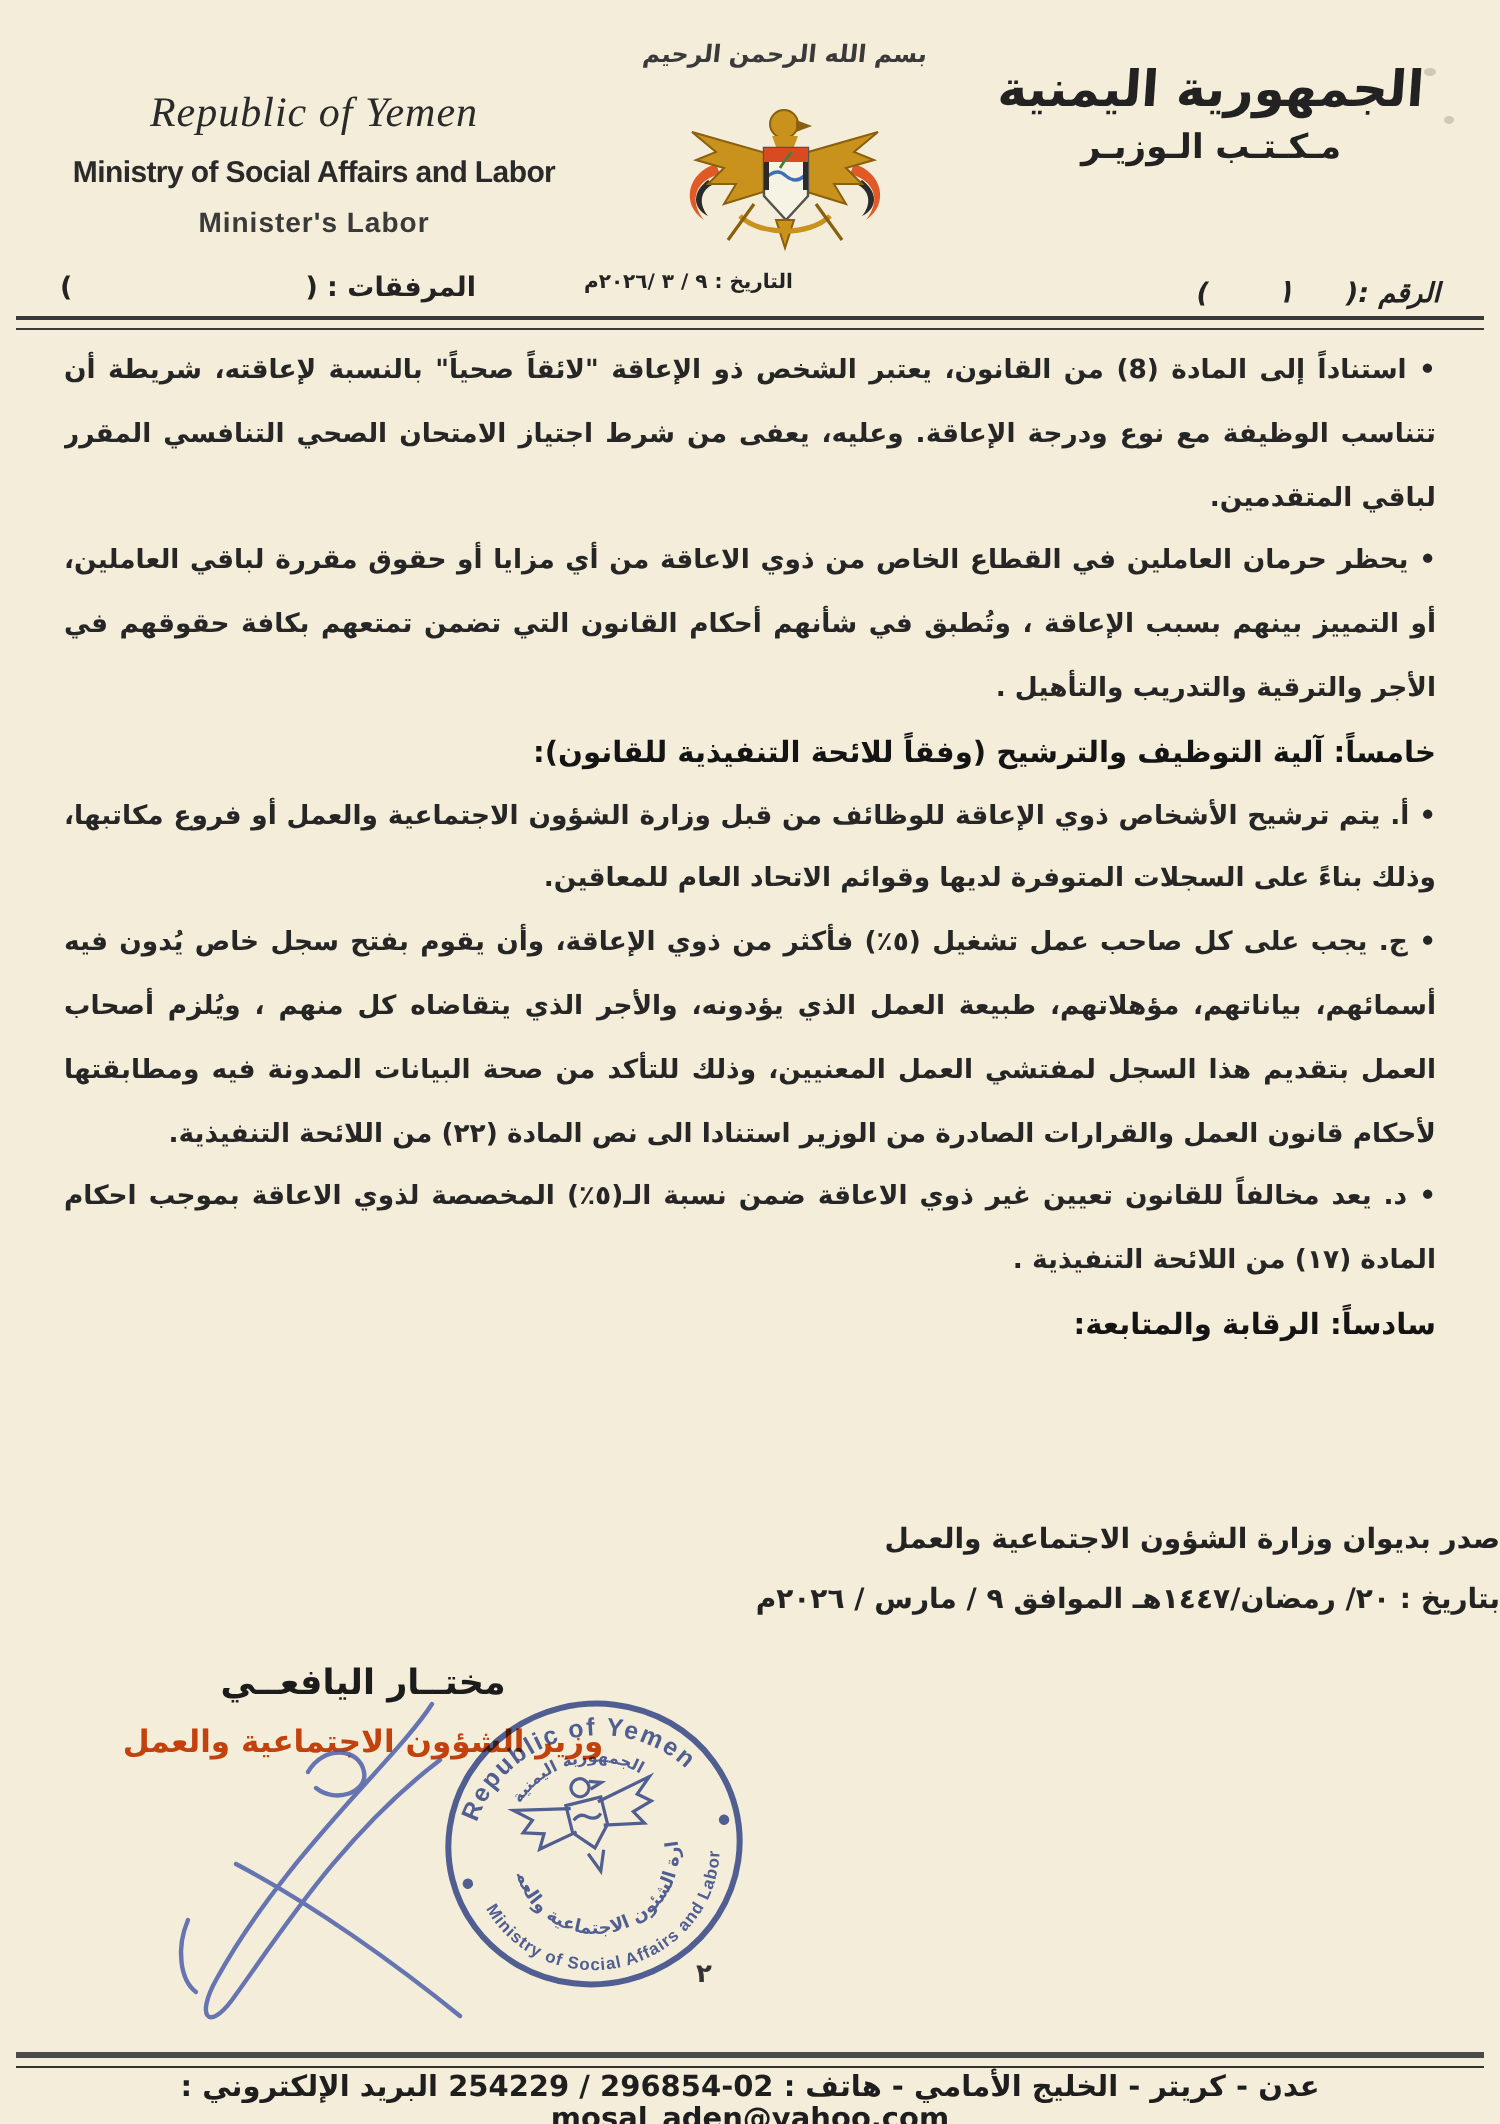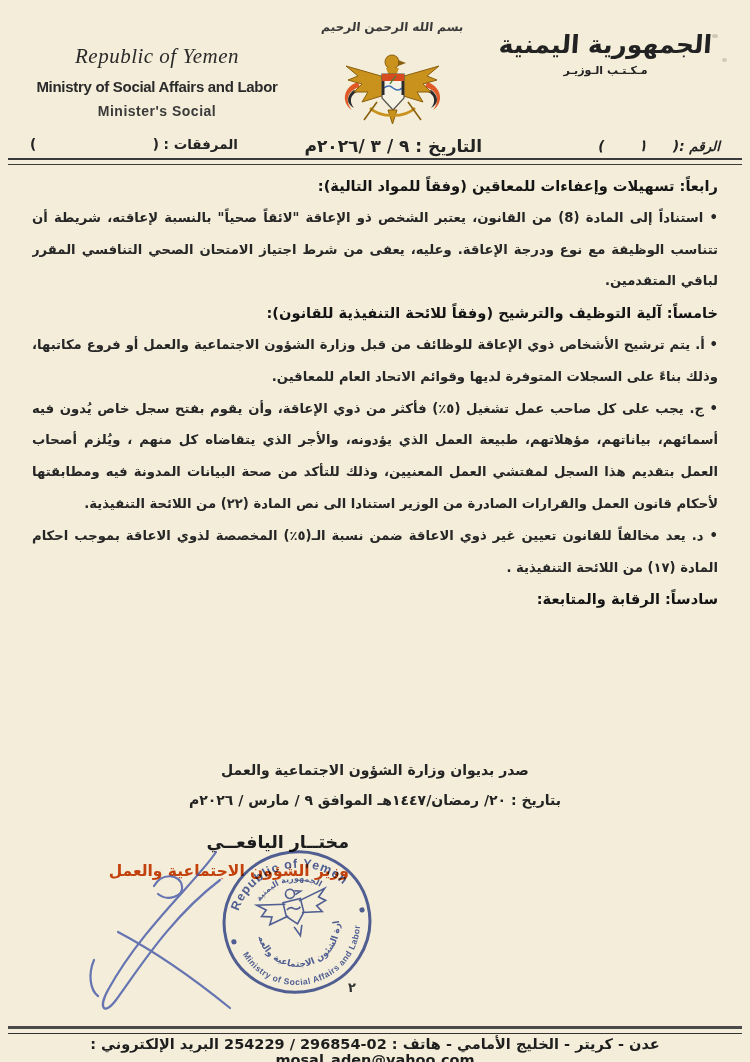"مـكـتـب الـوزيـر" .hdr-ar .ar3 { font-size: 11px -> 17px }
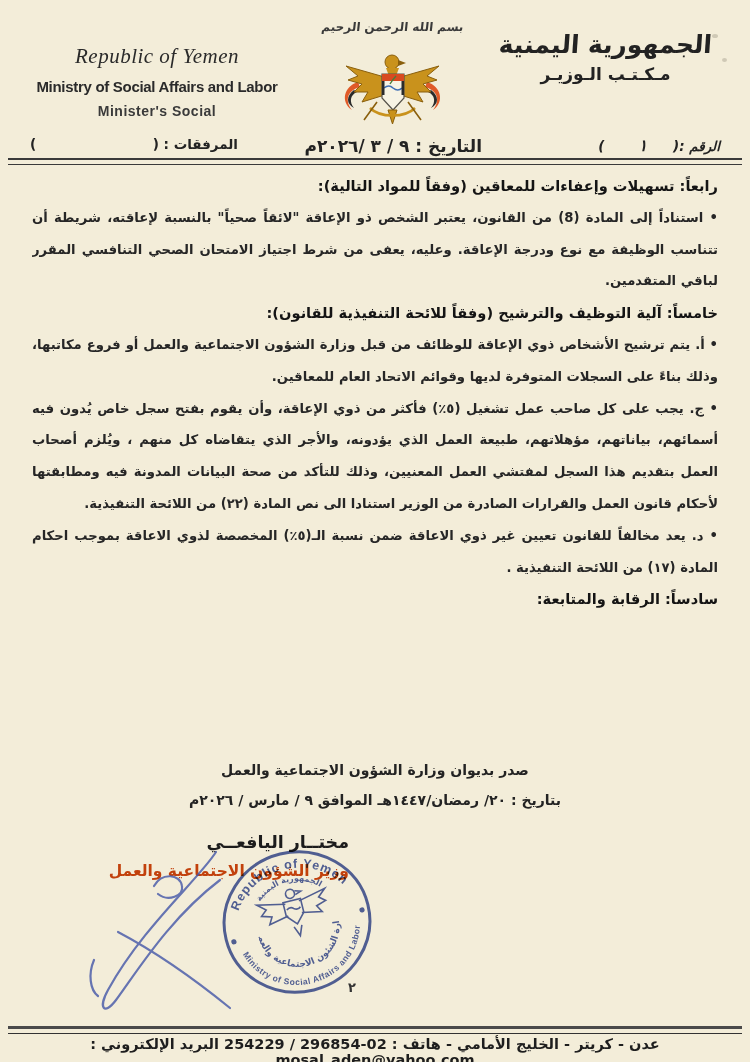"Minister's Social" div.en3 { text: Social -> Labor }
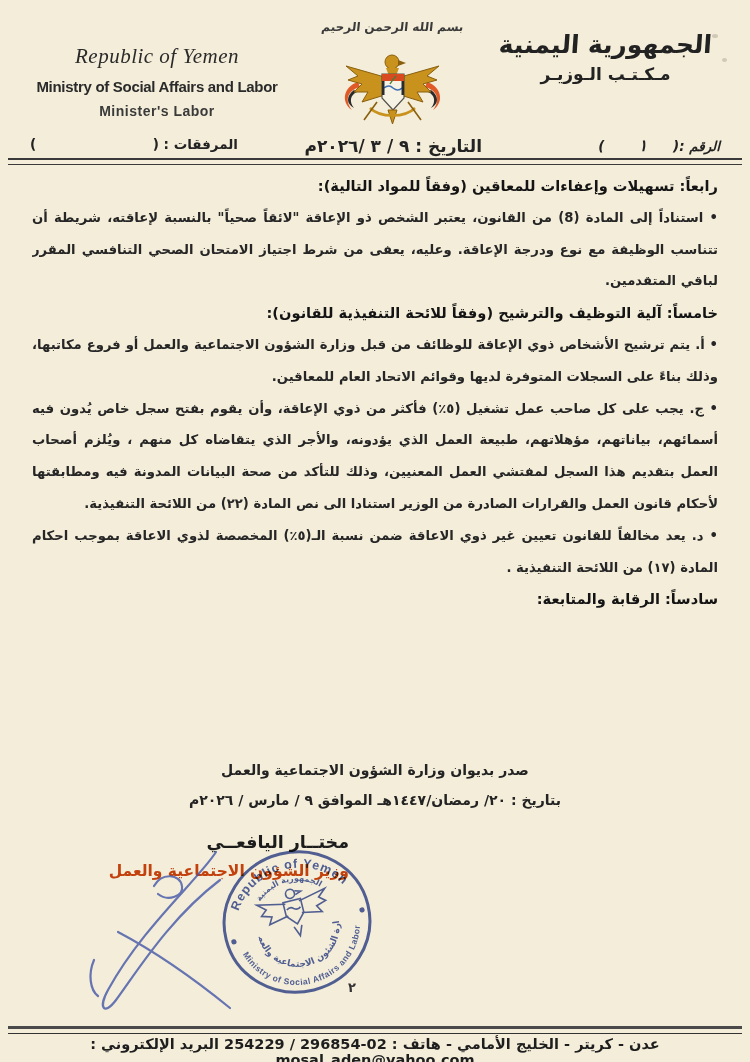"التاريخ : ٩ / ٣" .meta-date { font-size: 17px -> 10px; text-align: right -> left }
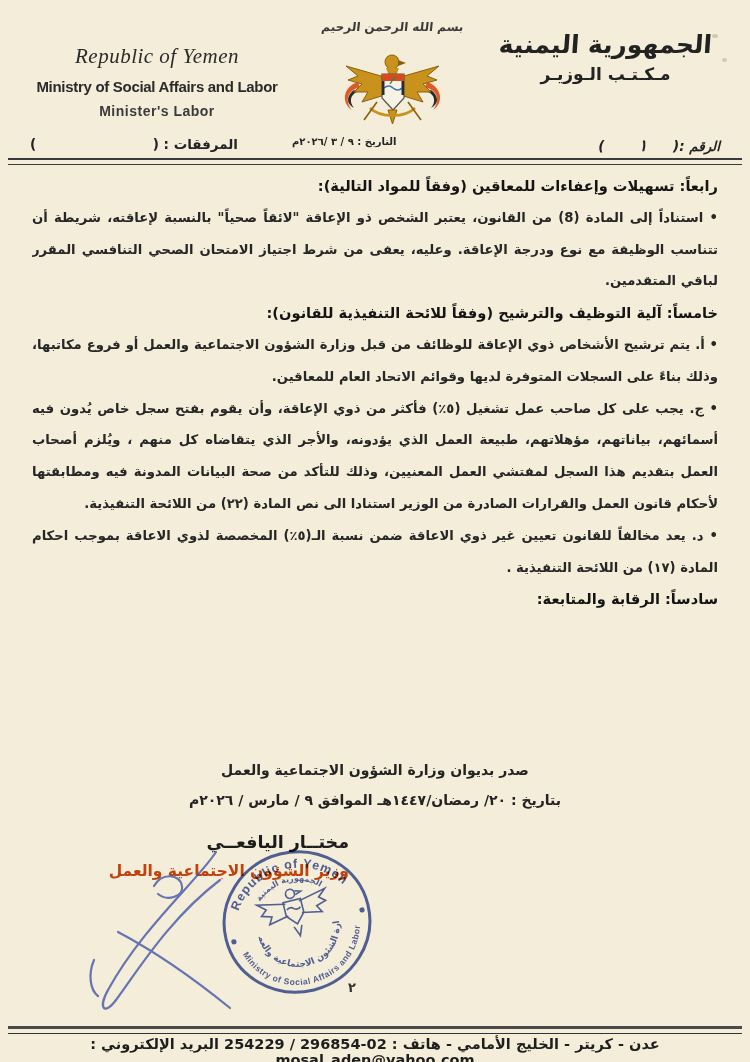"رابعاً: تسهيلات وإعفاءات للمعاقين (وفقاً" h2 { html: <h2>رابعاً: تسهيلات وإعفاءات للمعاقين (وفقاً للمواد التالية):</h2> -> none }
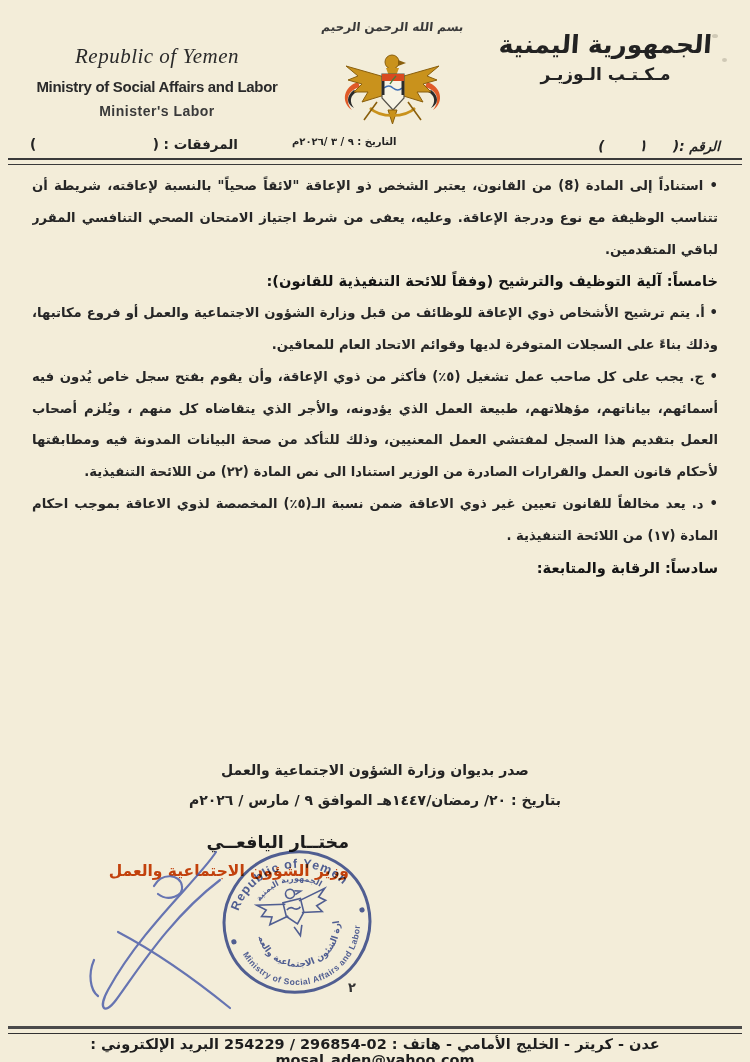"• يحظر حرمان العاملين في" p { html: none -> <p>• يحظر حرمان العاملين في القطاع الخاص من ذوي الاعاقة من أي مزايا أو حقوق مقررة لباقي العاملين، أو التمييز بينهم بسبب الإعاقة ، وتُطبق في شأنهم أحكام القانون التي تضمن تمتعهم بكافة حقوقهم في الأجر والترقية والتدريب والتأهيل .</p> }
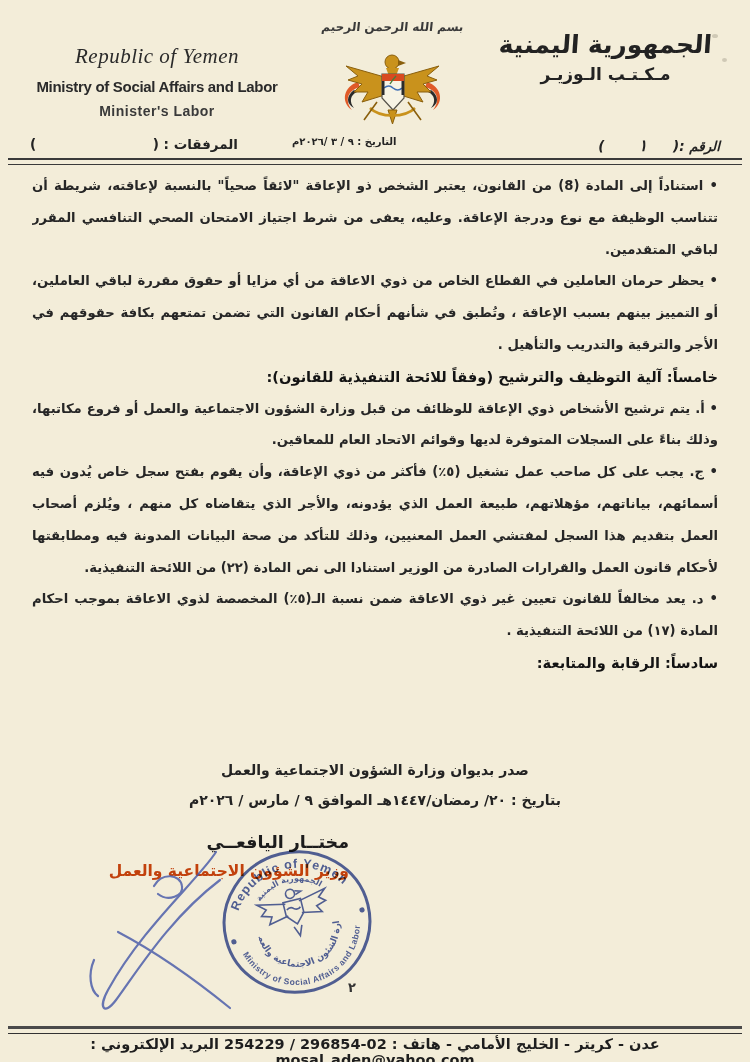"صدر بديوان وزارة الشؤون الاجتماعية" .closing-issued { text-align: center -> right }
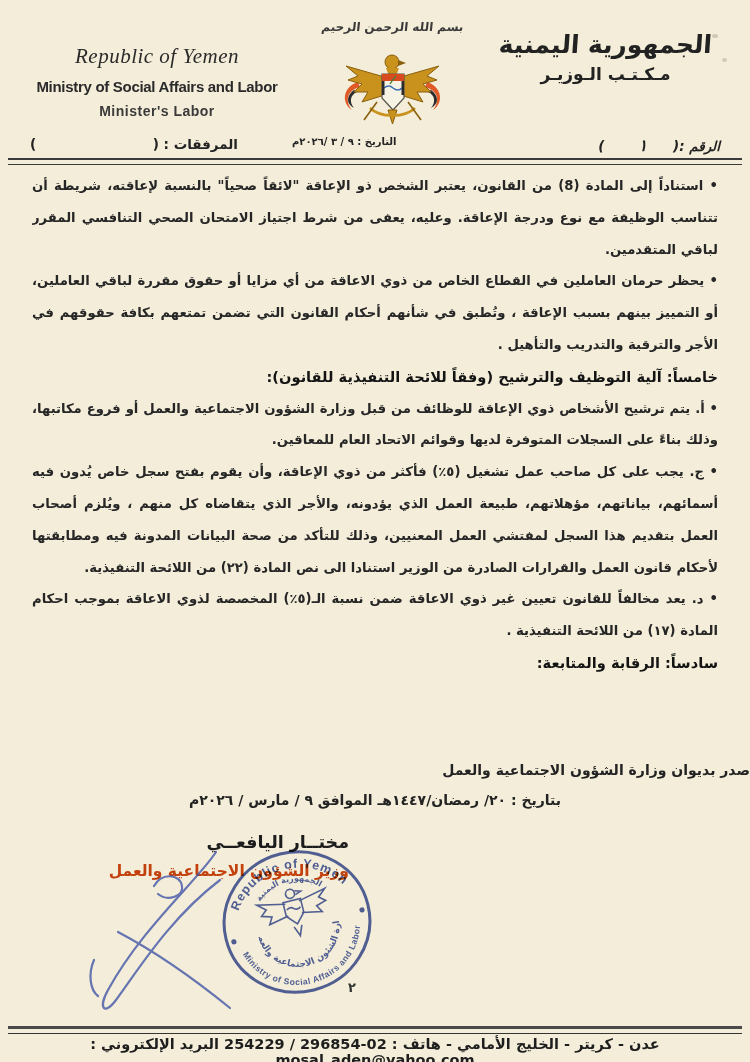"بتاريخ : ٢٠/ رمضان/١٤٤٧هـ الموافق" .closing-dated { text-align: center -> right }
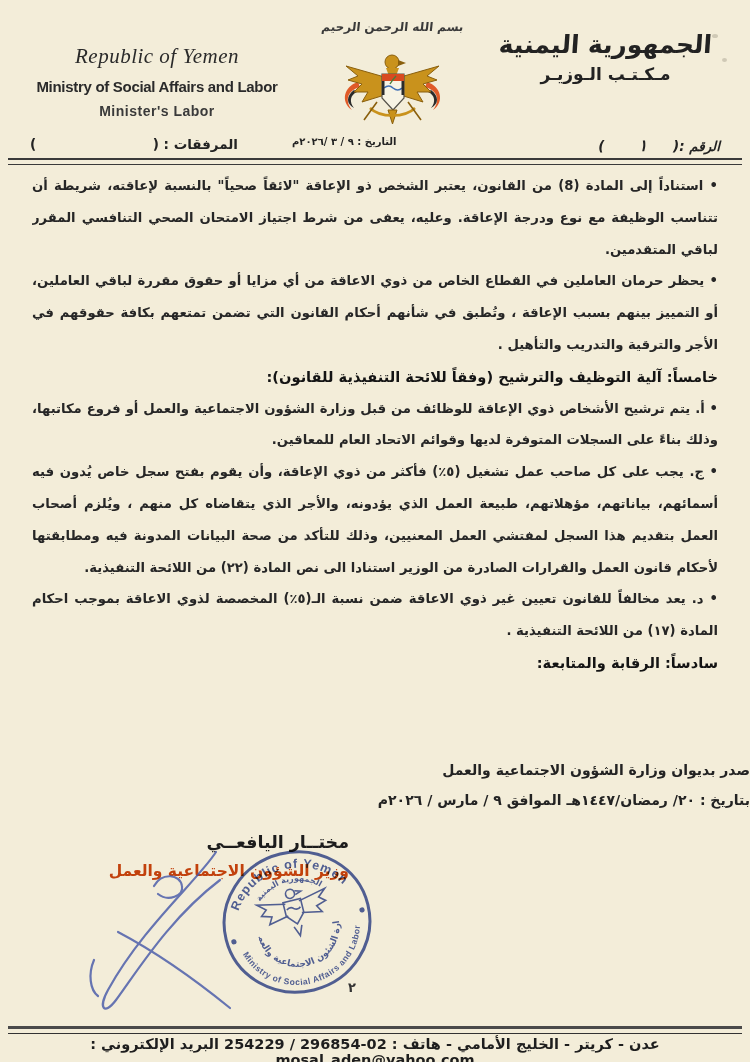"مختــار اليافعــي" .sig { text-align: right -> center }
